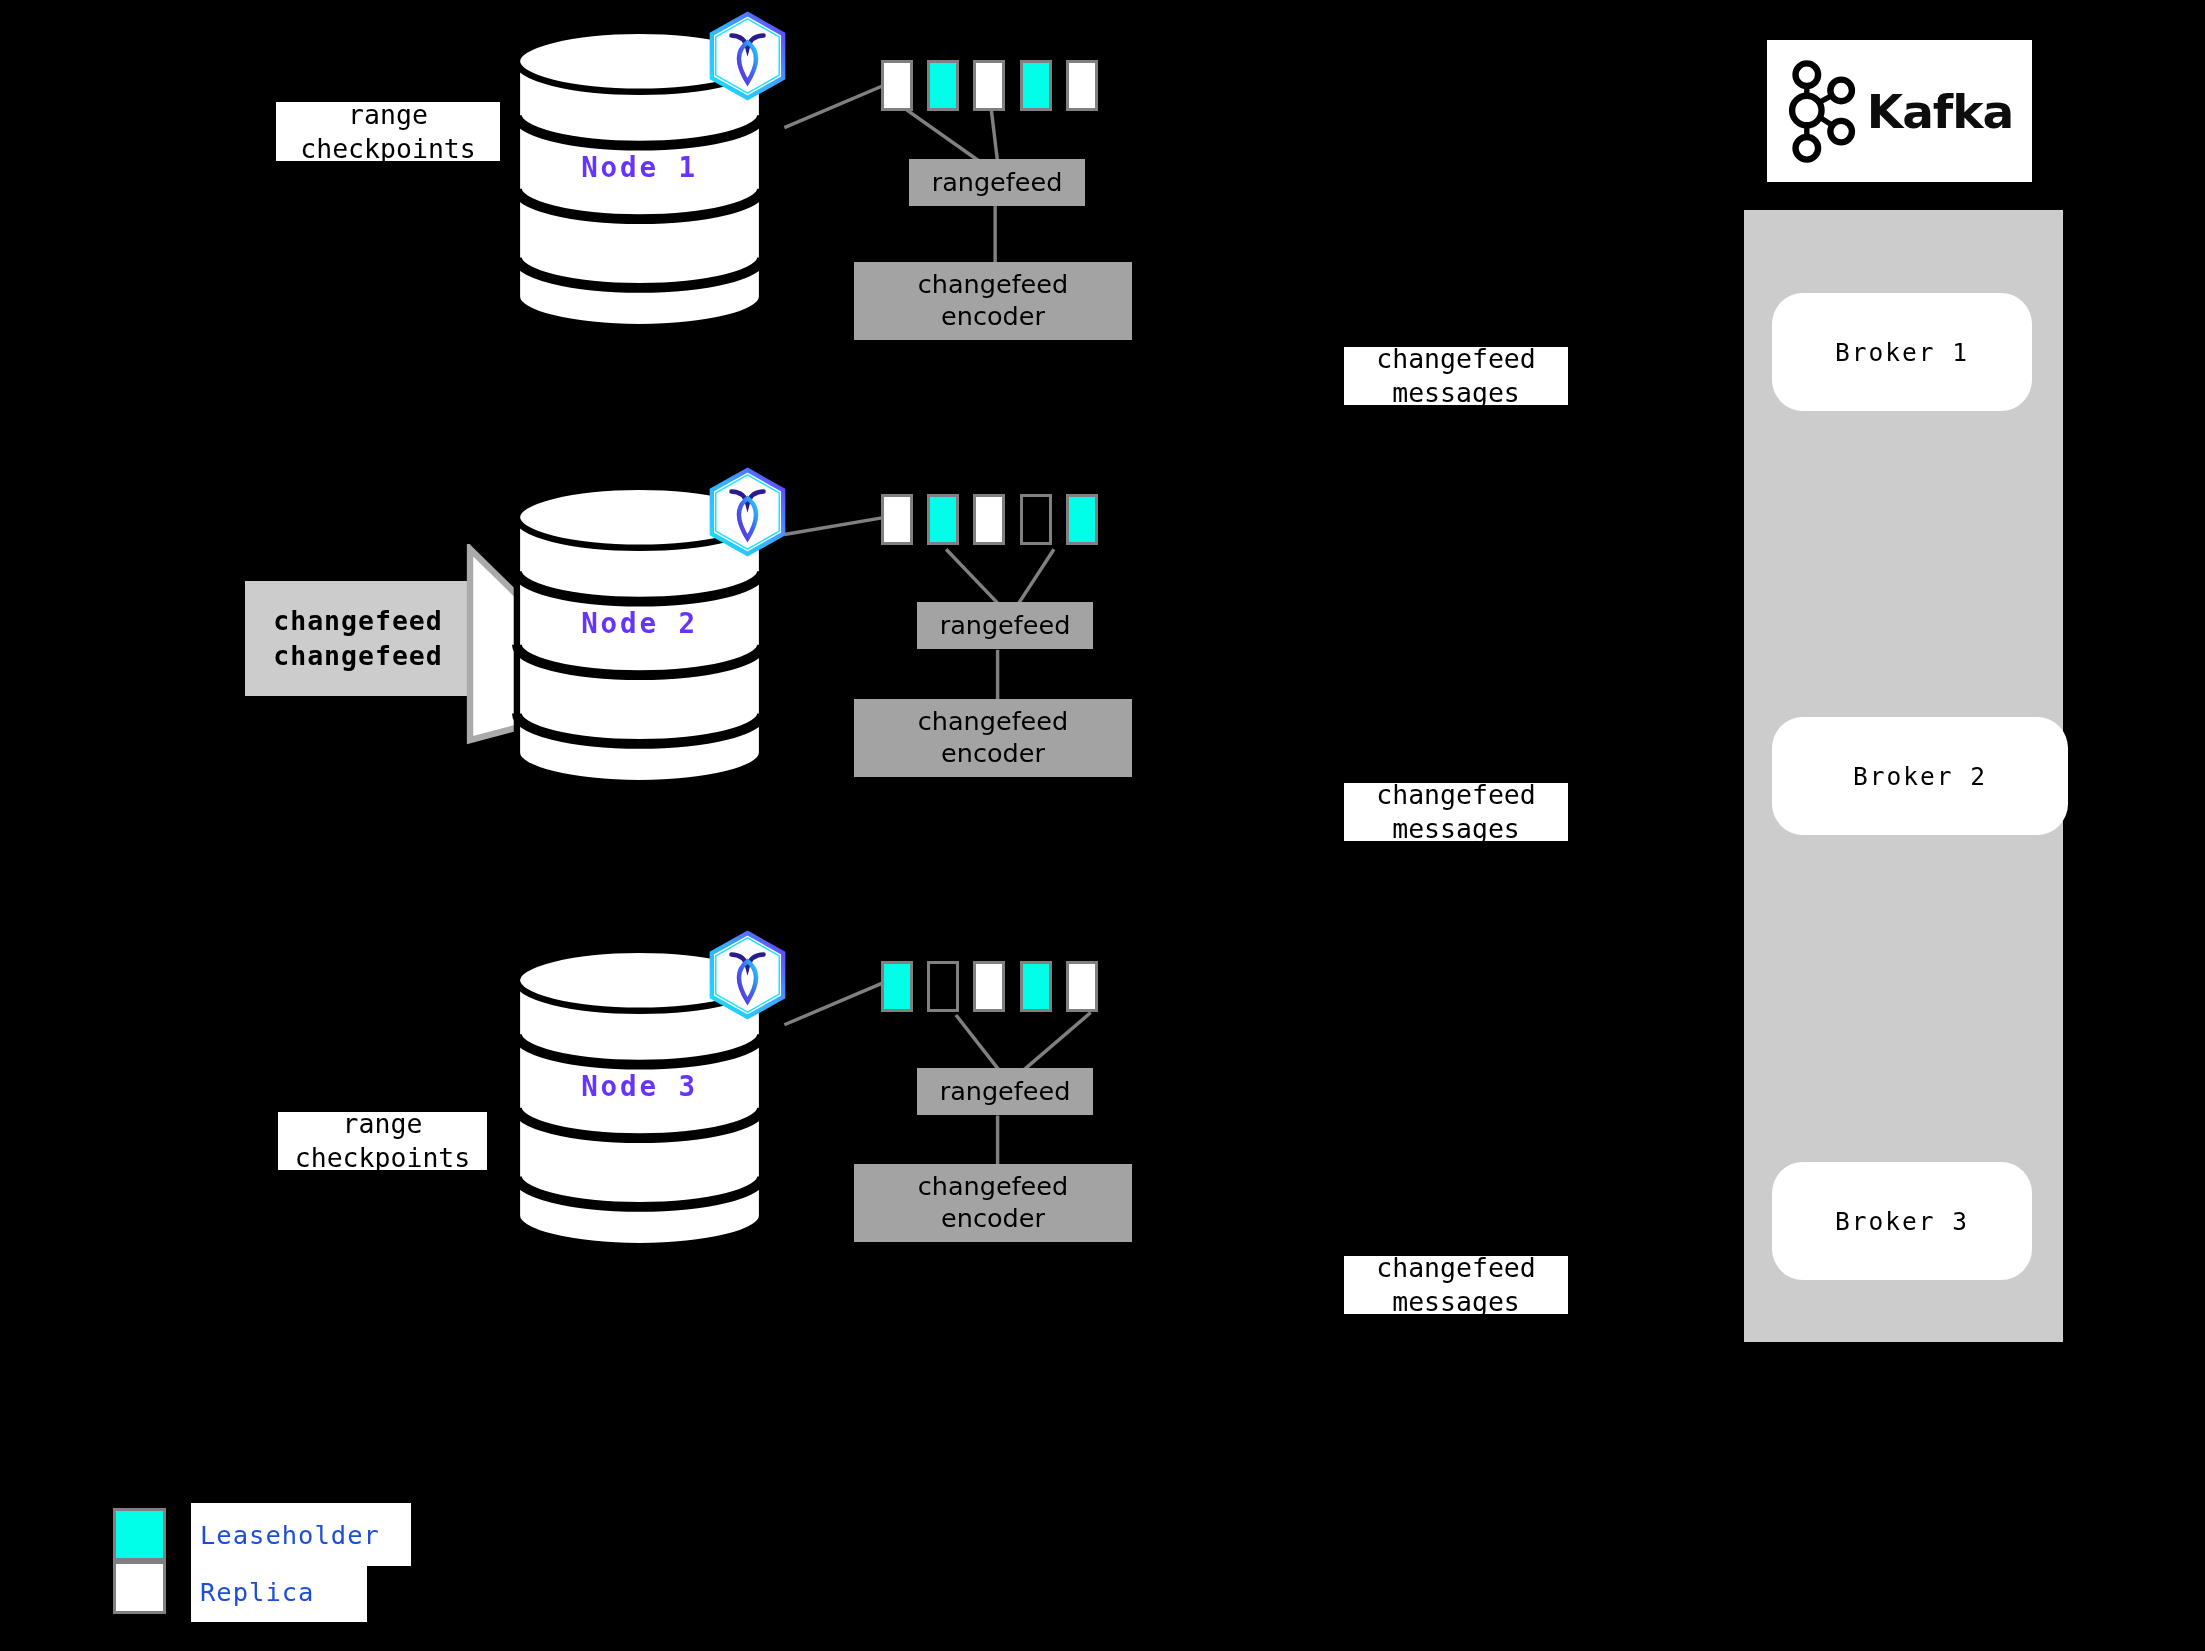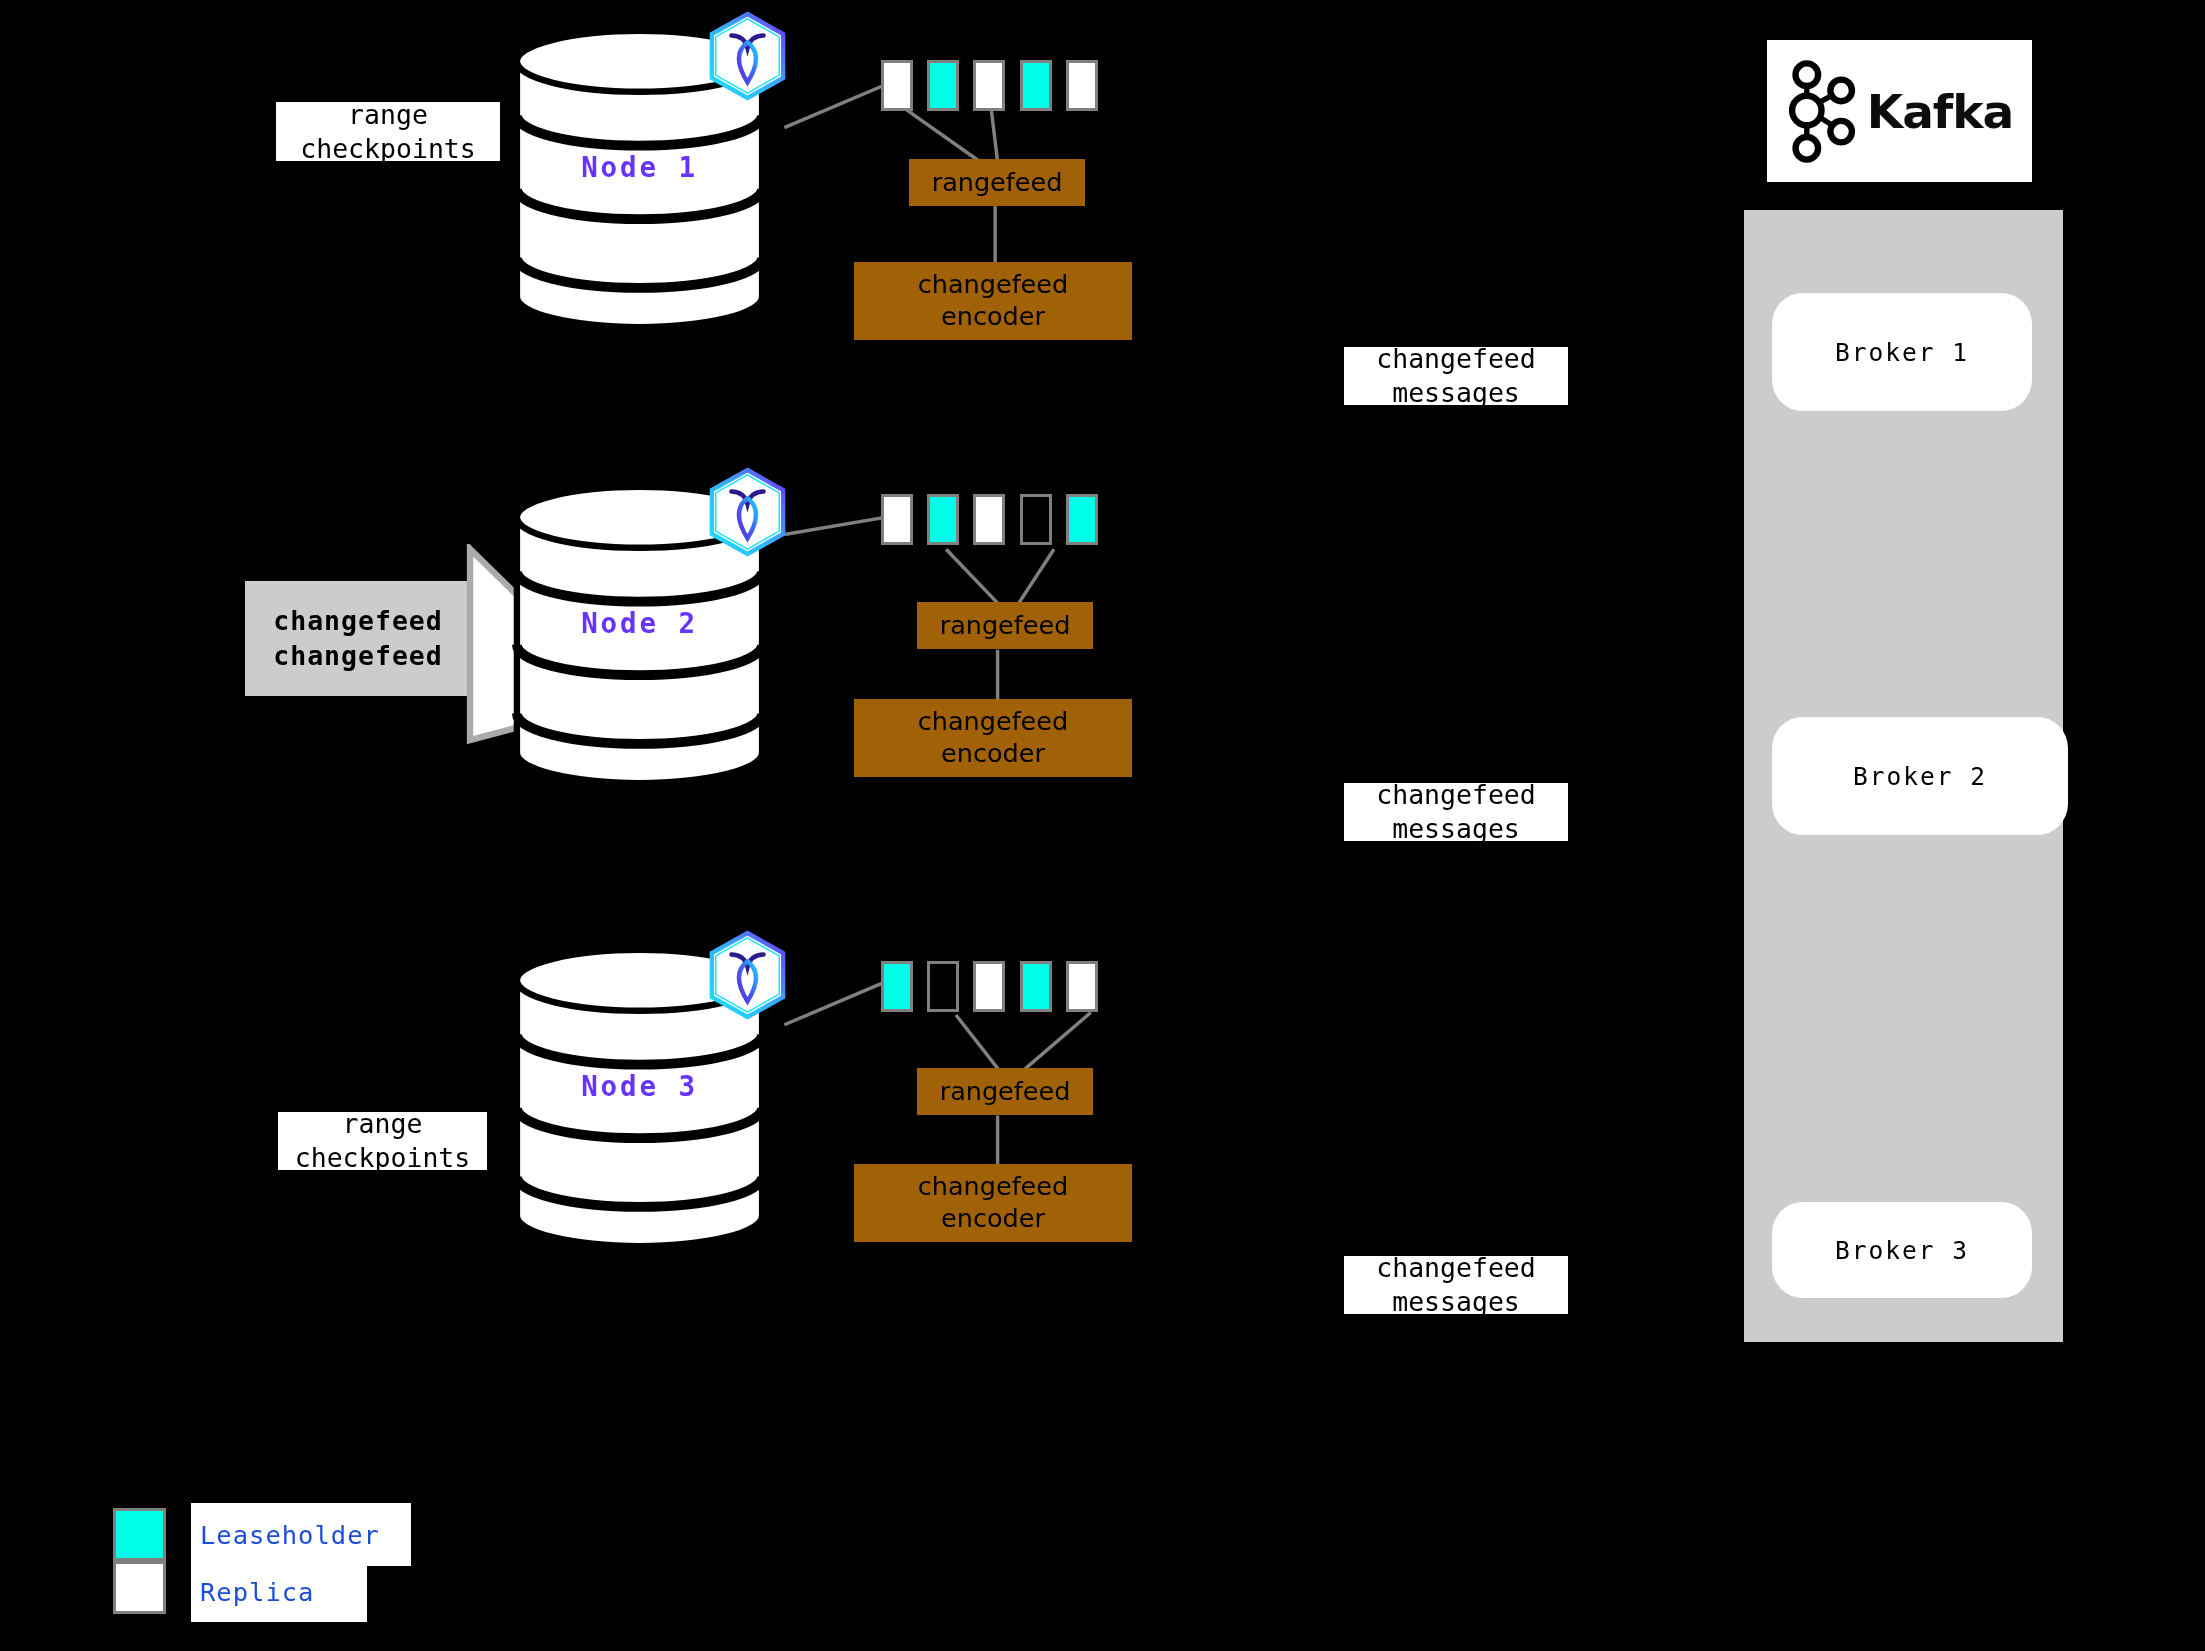"rangefeed" .gbox { background: #a16207 -> #a3a3a3 }
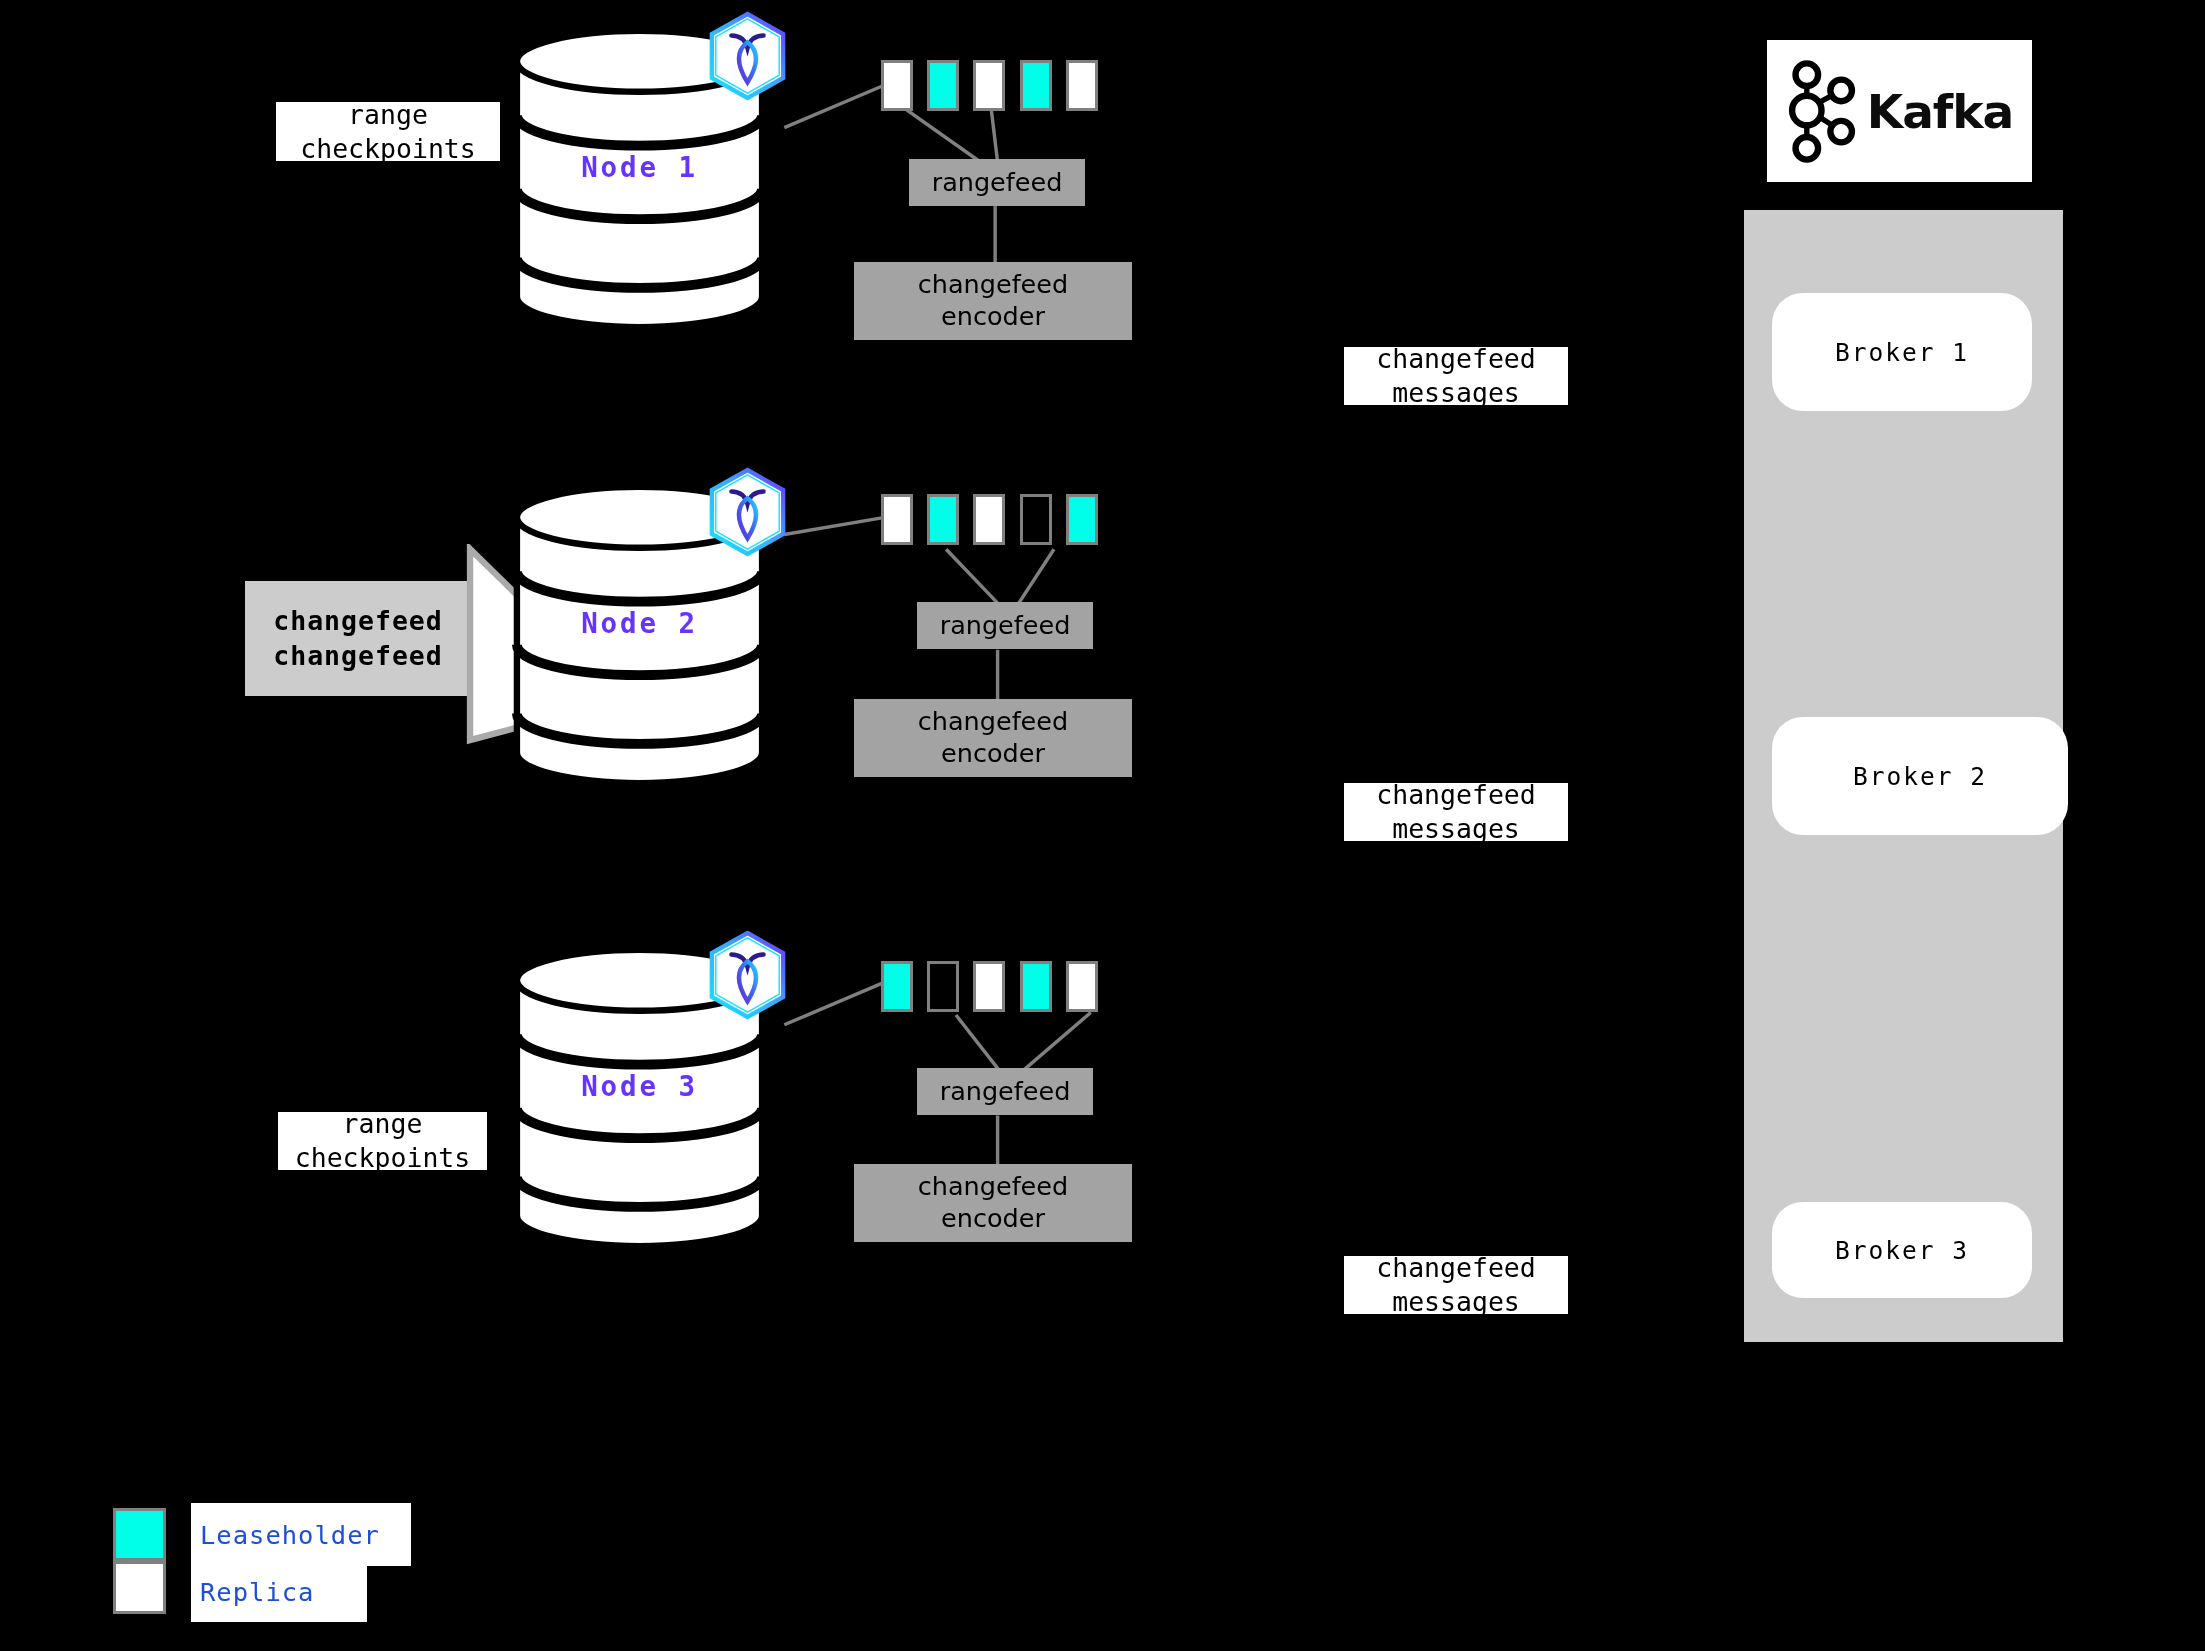"Broker 3" div.broker { height: 96px -> 118px; margin-top: 40px -> none }
